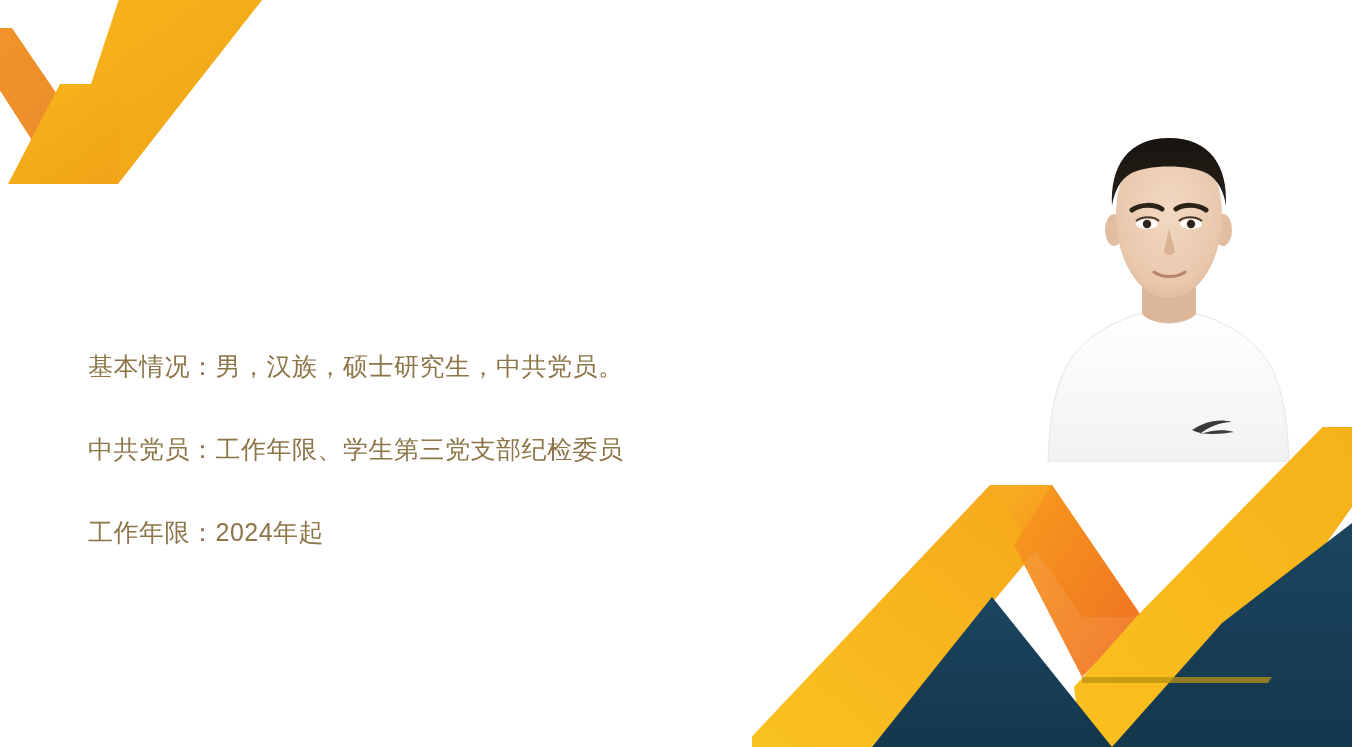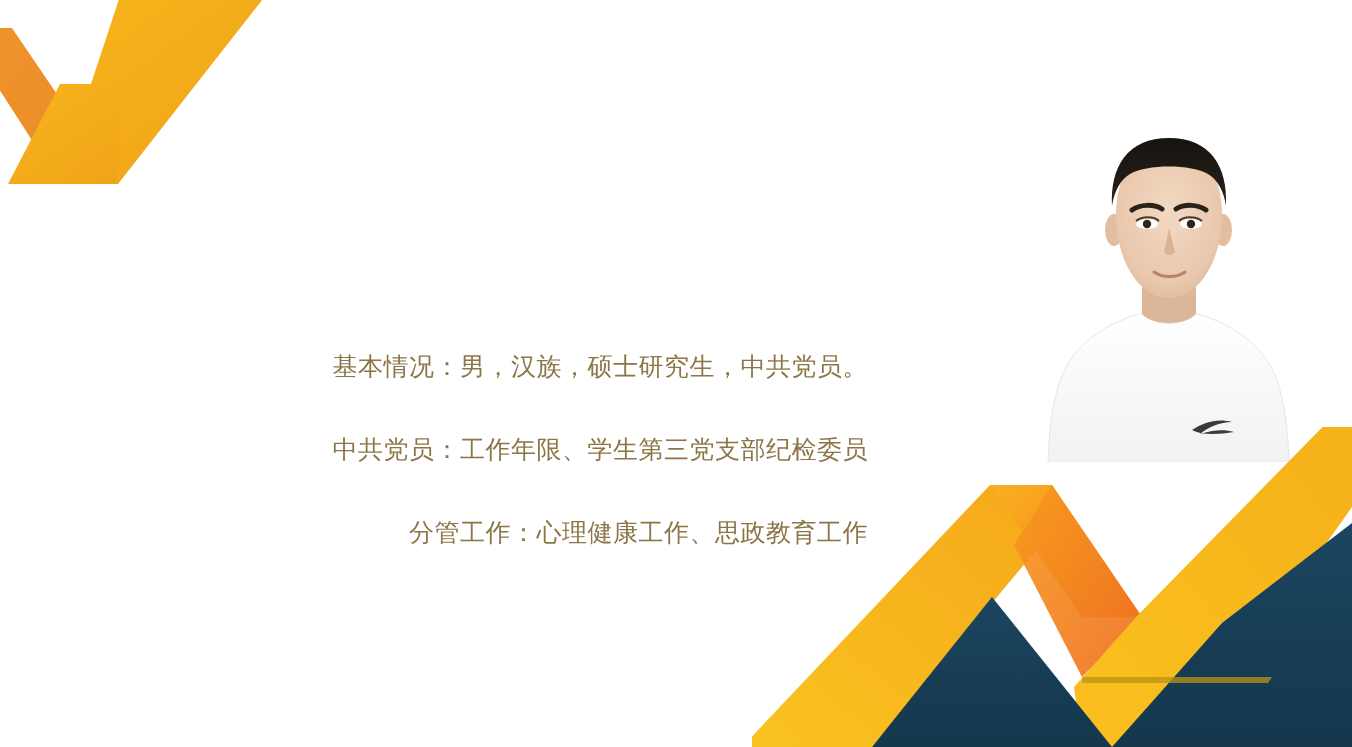"基本情况：男，汉族，硕士研究生，中共党员。" #slide { text-align: right -> none }
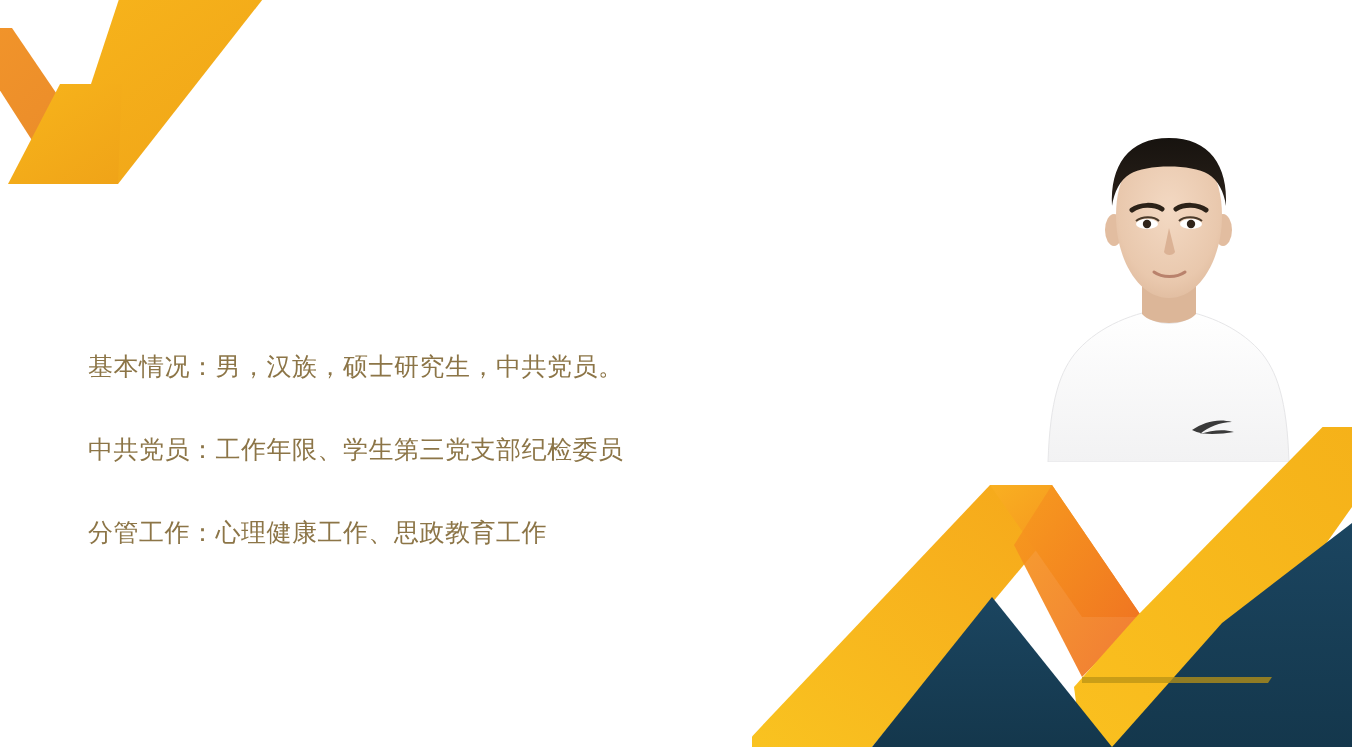"工作年限：2024年起" p.info-line { html: none -> <p> <span>工作年限：</span><span>2024年起</span> </p> }
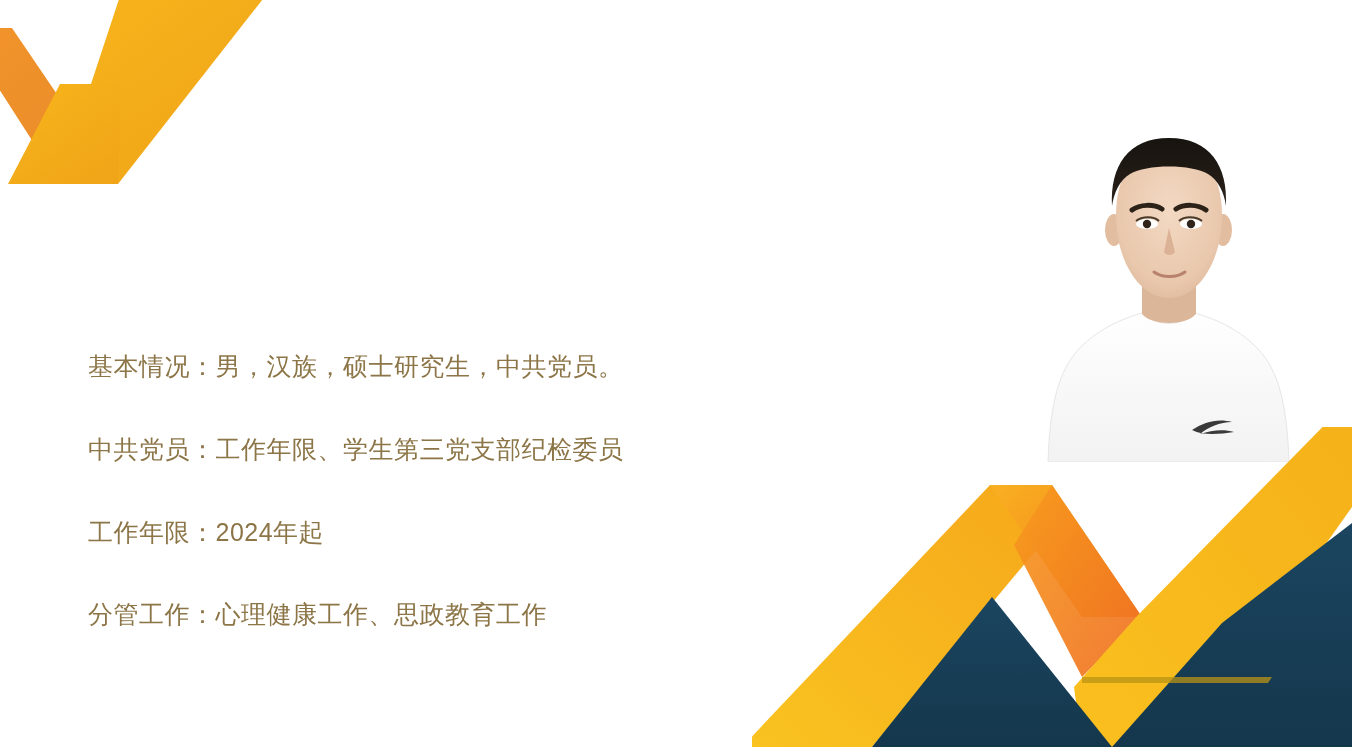"分管工作：心理健康工作、思政教育工作" p.info-line { html: <p> <span>分管工作：</span><span>心理健康工作、思政教育工作</span> </p> -> none }
